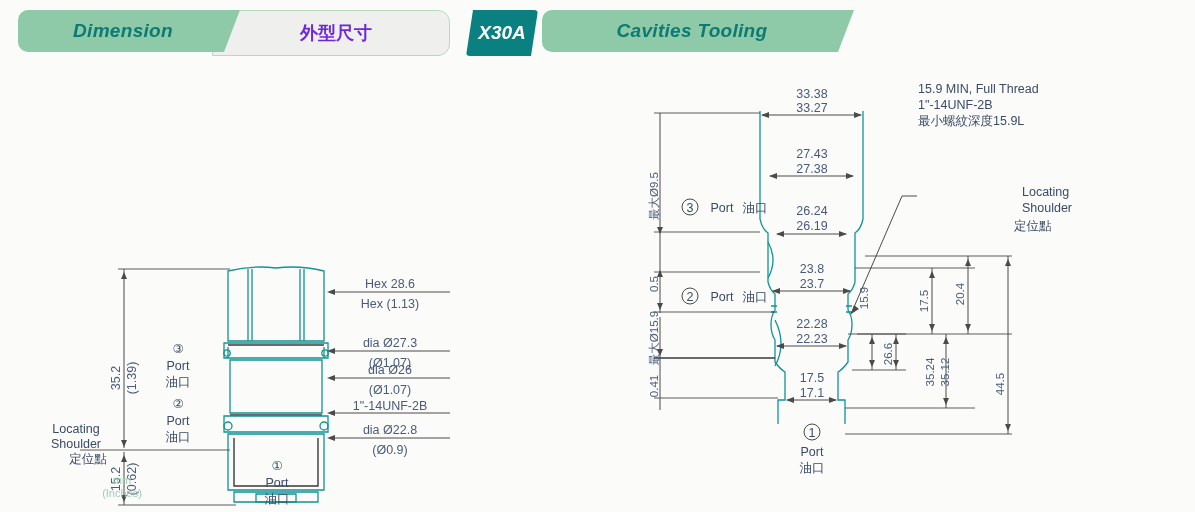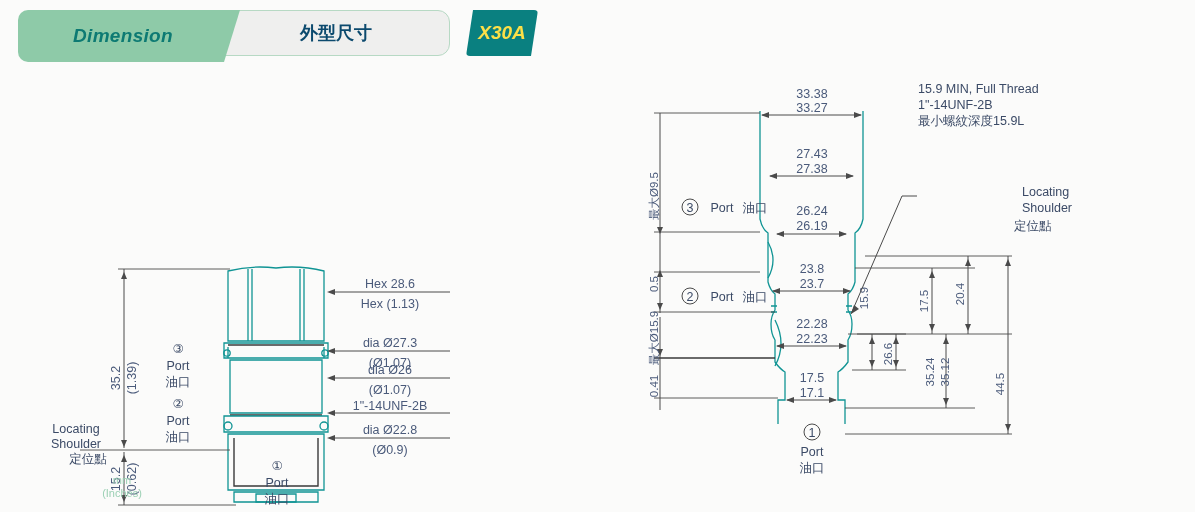"Dimension" .tab-en { height: 52px -> 42px }
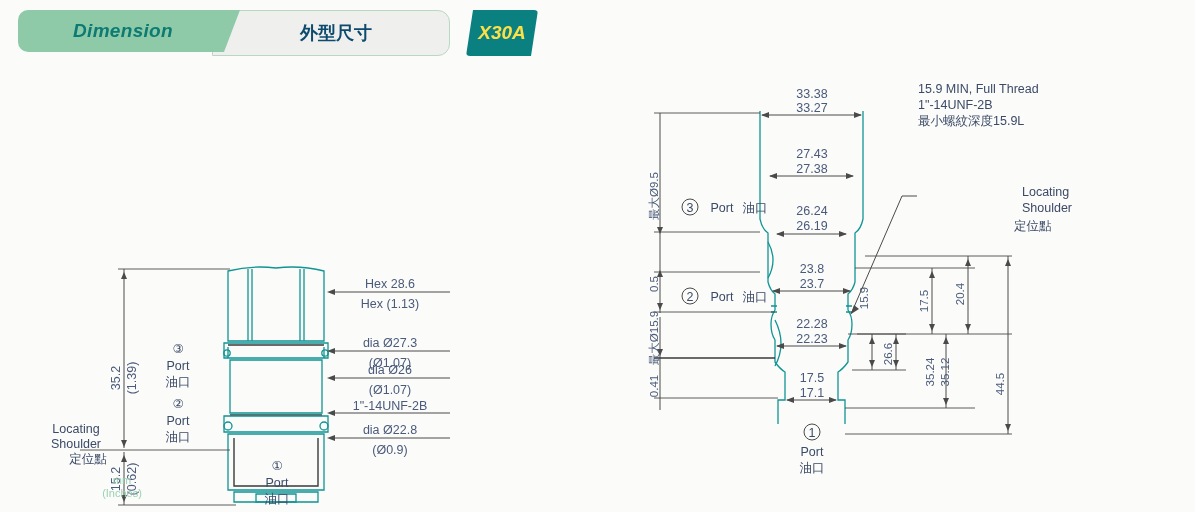"外型尺寸" .tab-zh { color: #0c4a6e -> #6d28d9 }
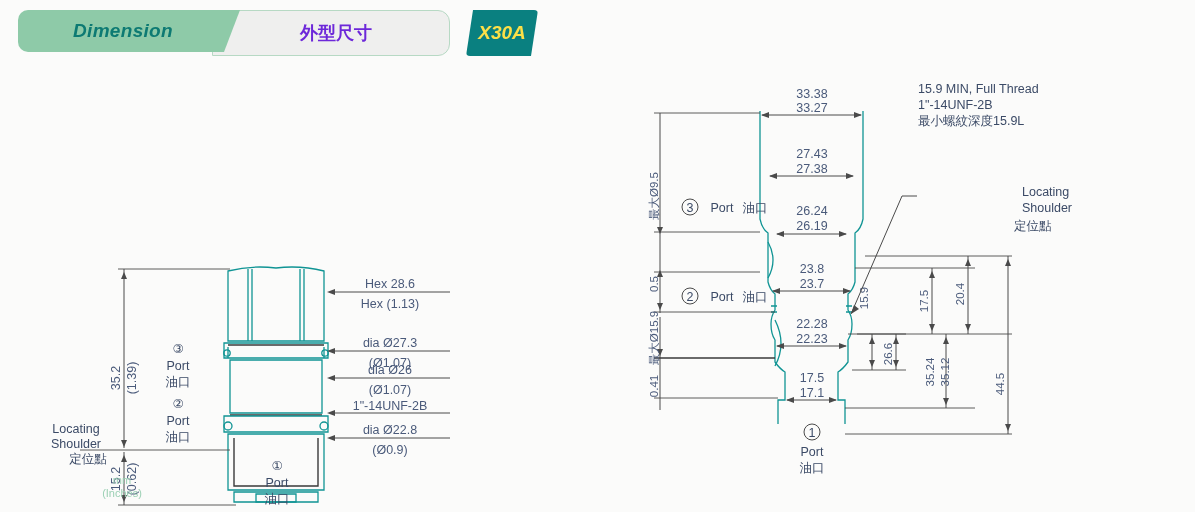"X30A" .tab-code { color: #fde047 -> #ffffff }
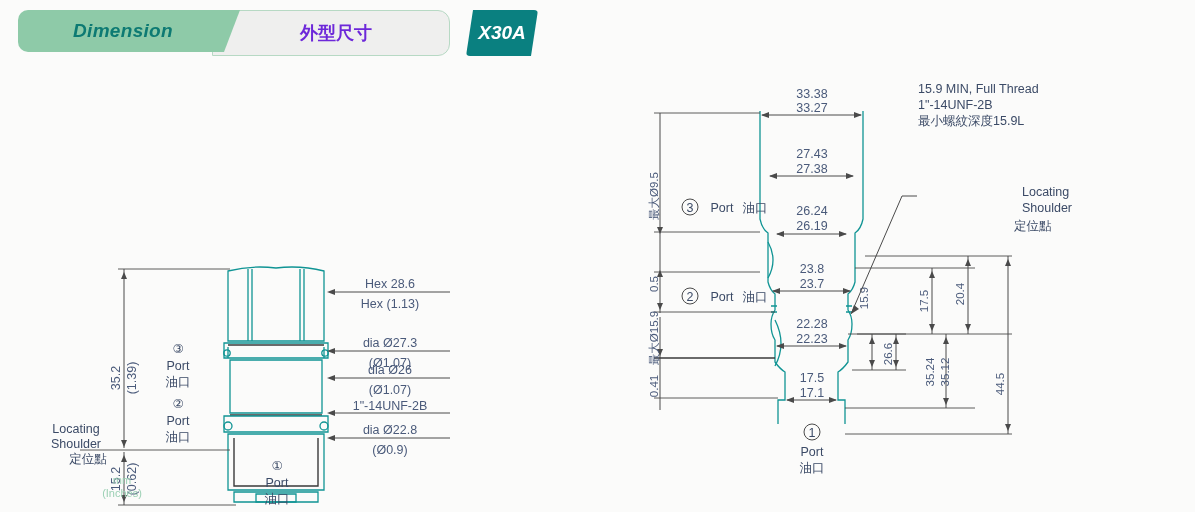"Cavities Tooling" div.tab-en { html: none -> <div>Cavities Tooling</div> }
